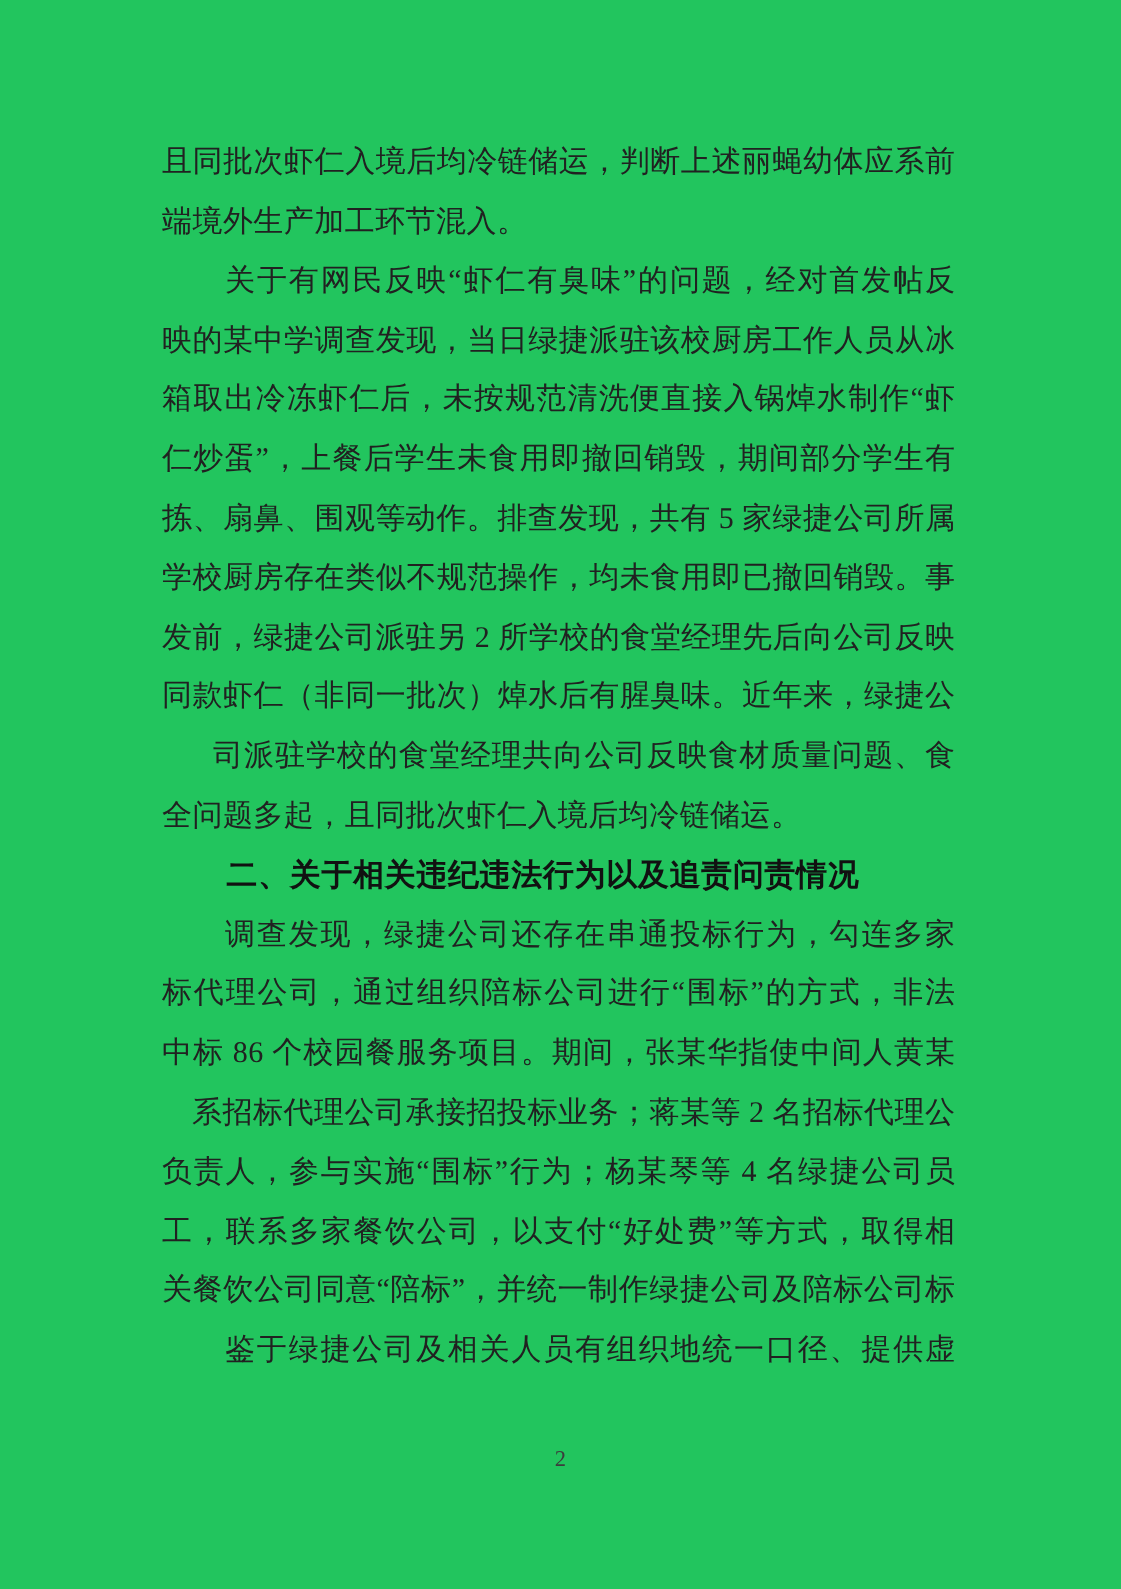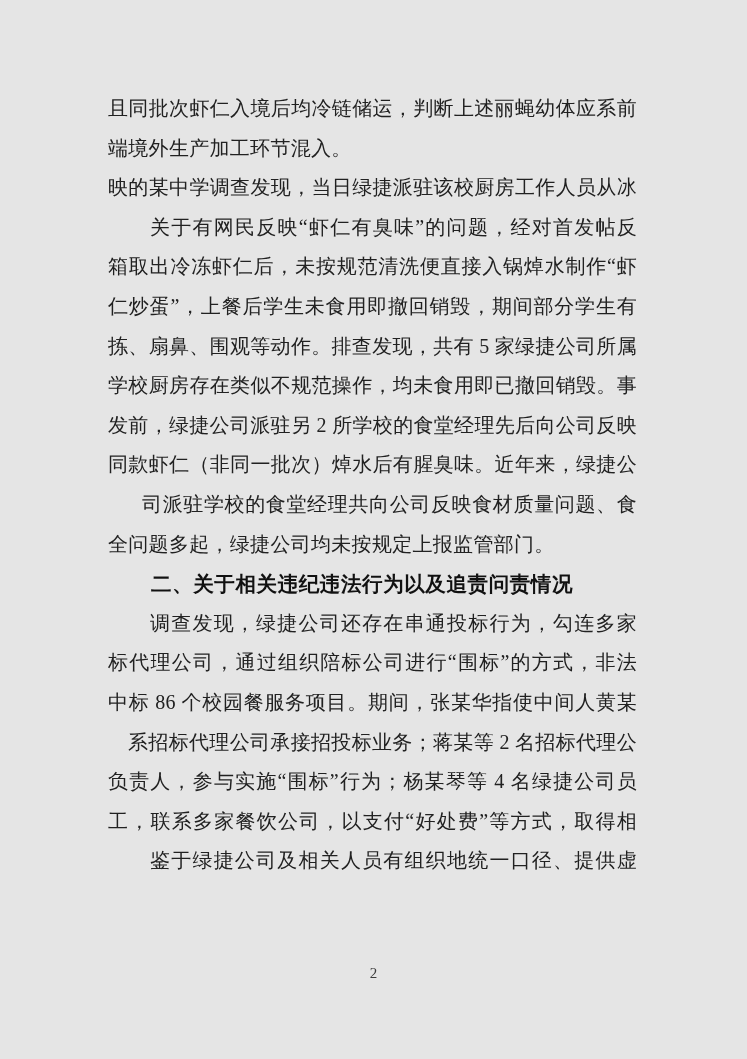"且同批次虾仁入境后均冷链储运，判断上述丽蝇幼体应系前" div.page { background: #e5e5e5 -> #22c55e }
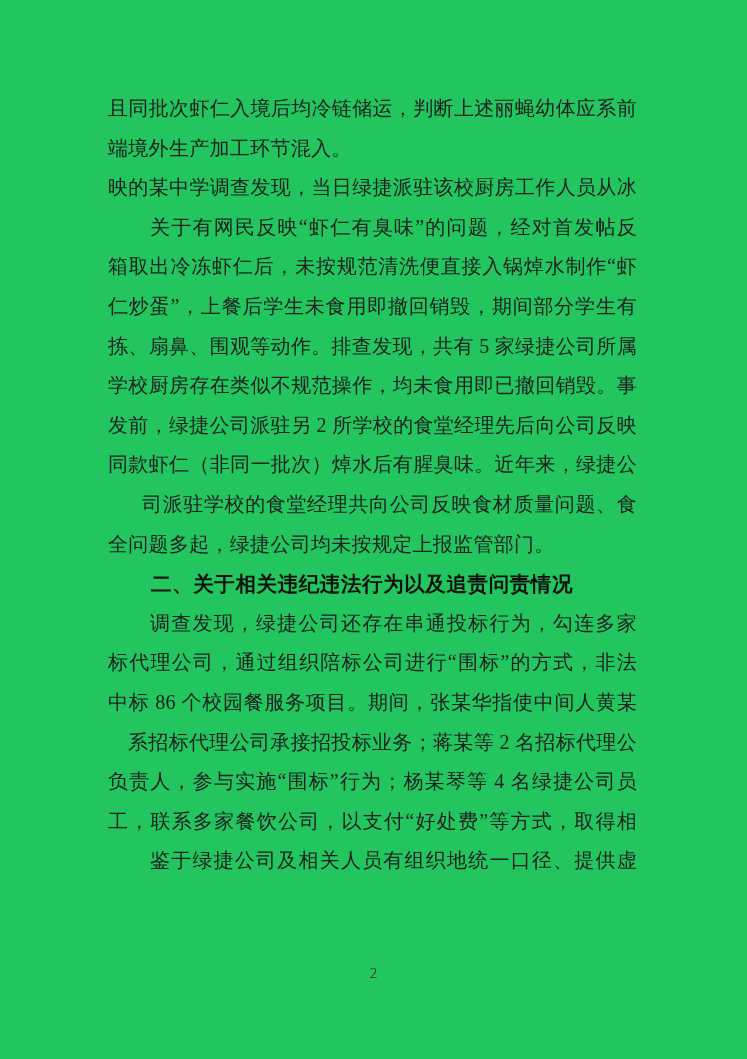"映的某中学调查发现，当日绿捷派驻该校厨房工作人员从冰" div.line { order: before "关于有网民反映“虾仁有臭味”的问题，经对首发帖反" -> after "关于有网民反映“虾仁有臭味”的问题，经对首发帖反" }
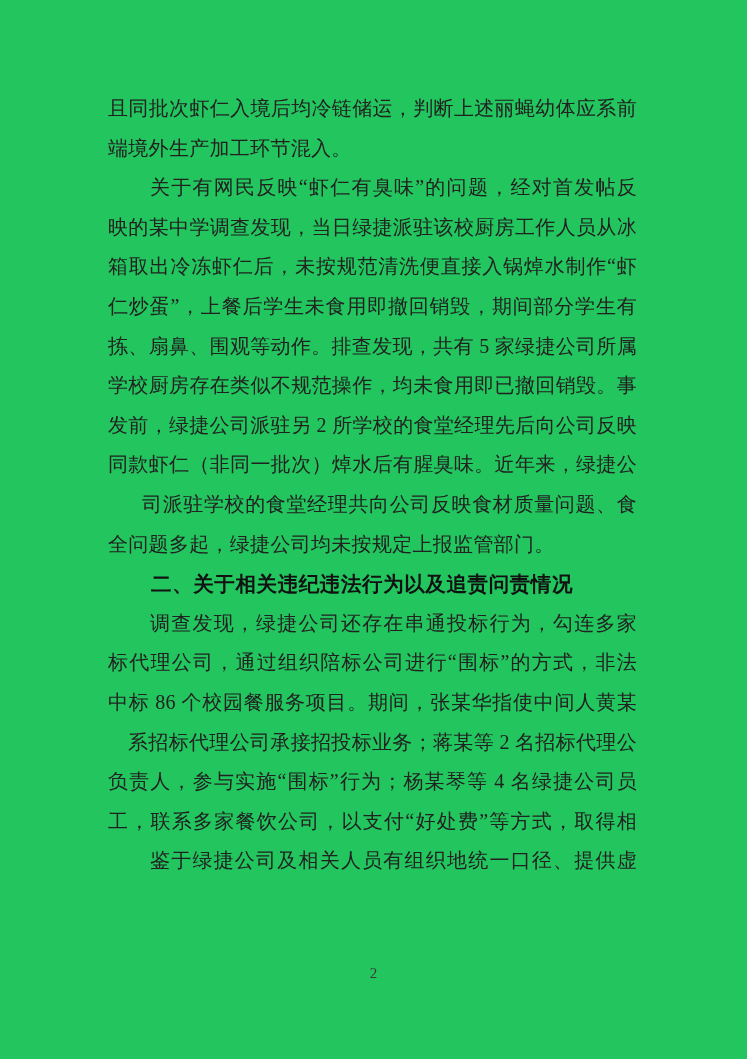"全问题多起，绿捷公司均未按规定上报监管部门。" div.line { text: 绿捷公司均未按规定上报监管部门 -> 且同批次虾仁入境后均冷链储运 }
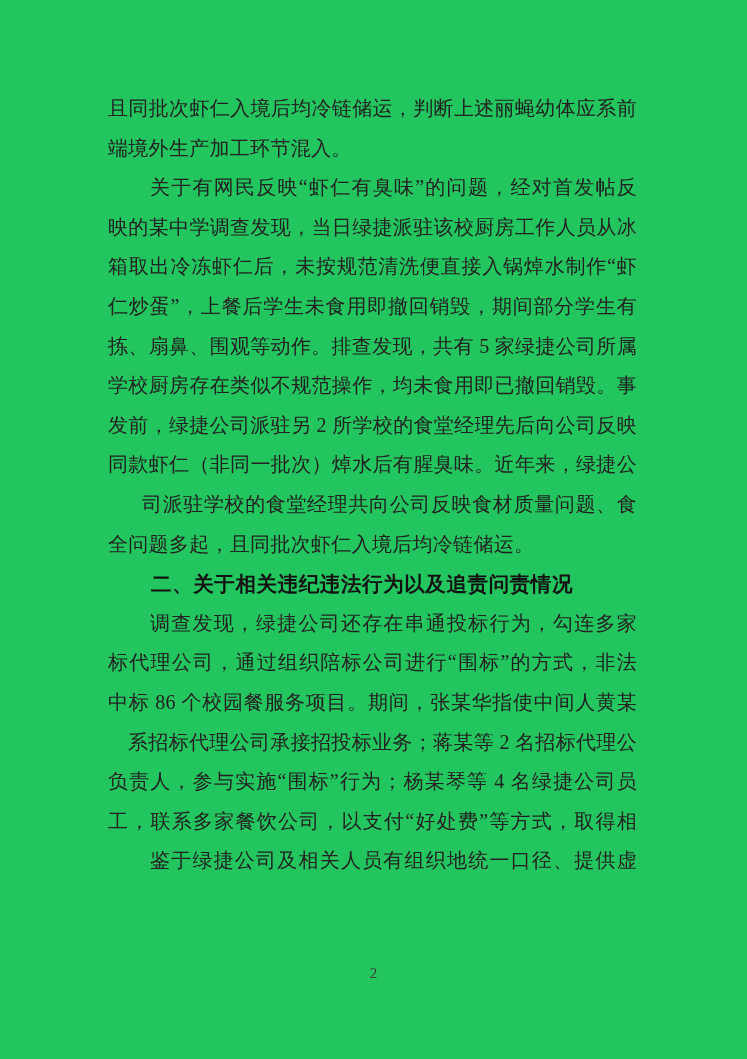"关餐饮公司同意“陪标”，并统一制作绿捷公司及陪标公司标" div.line { html: none -> <div>关餐饮公司同意“陪标”，并统一制作绿捷公司及陪标公司标</div> }
